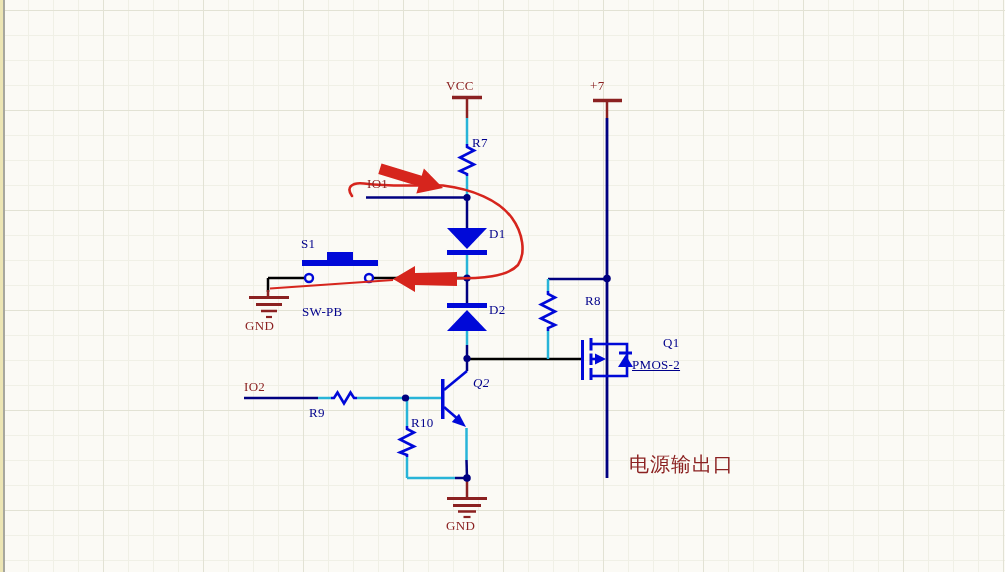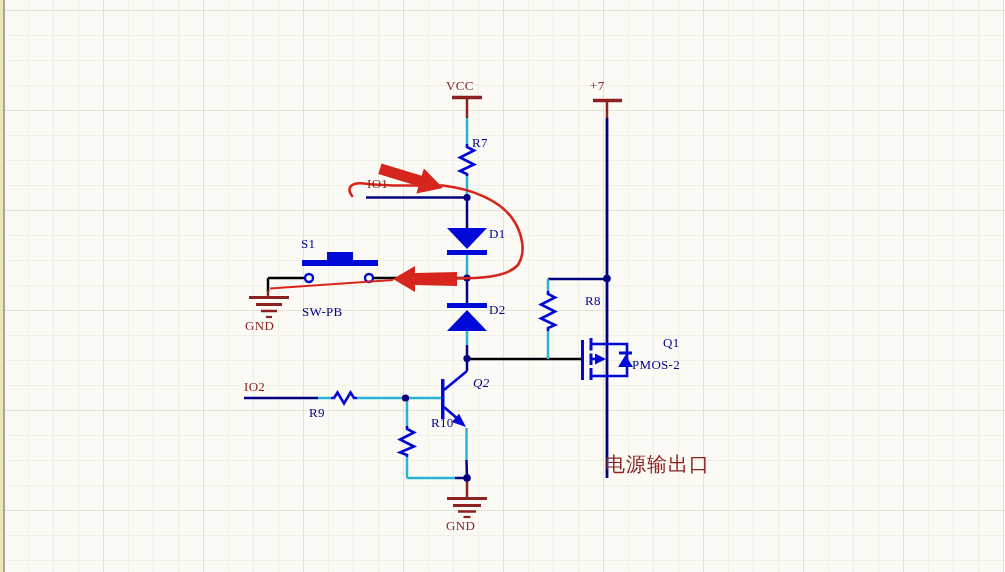"PMOS-2" span.lbl { text-decoration: none -> underline }
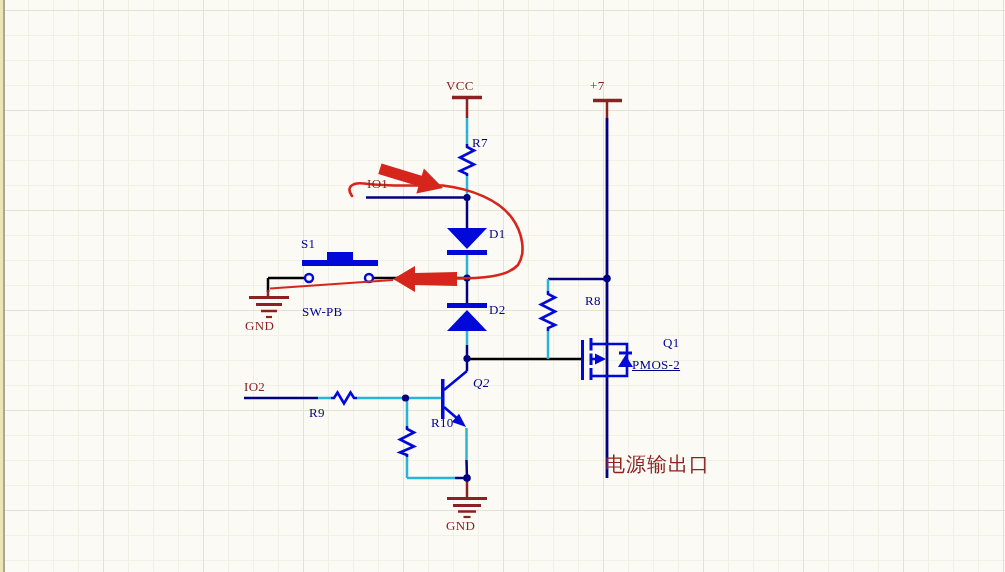"R10" span.lbl { margin-left: 20px -> none }
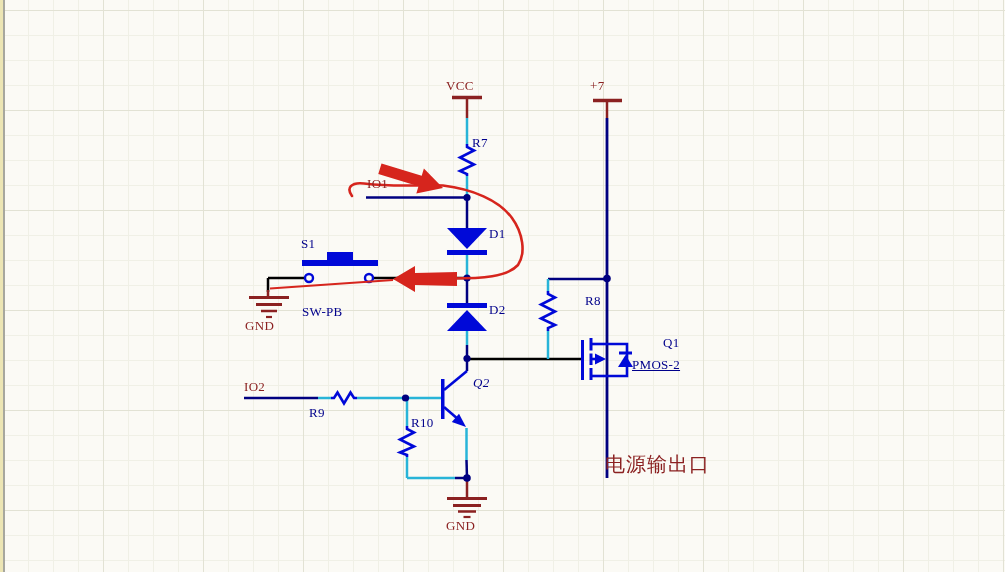"电源输出口" span.lbl { left: 605px -> 629px }
